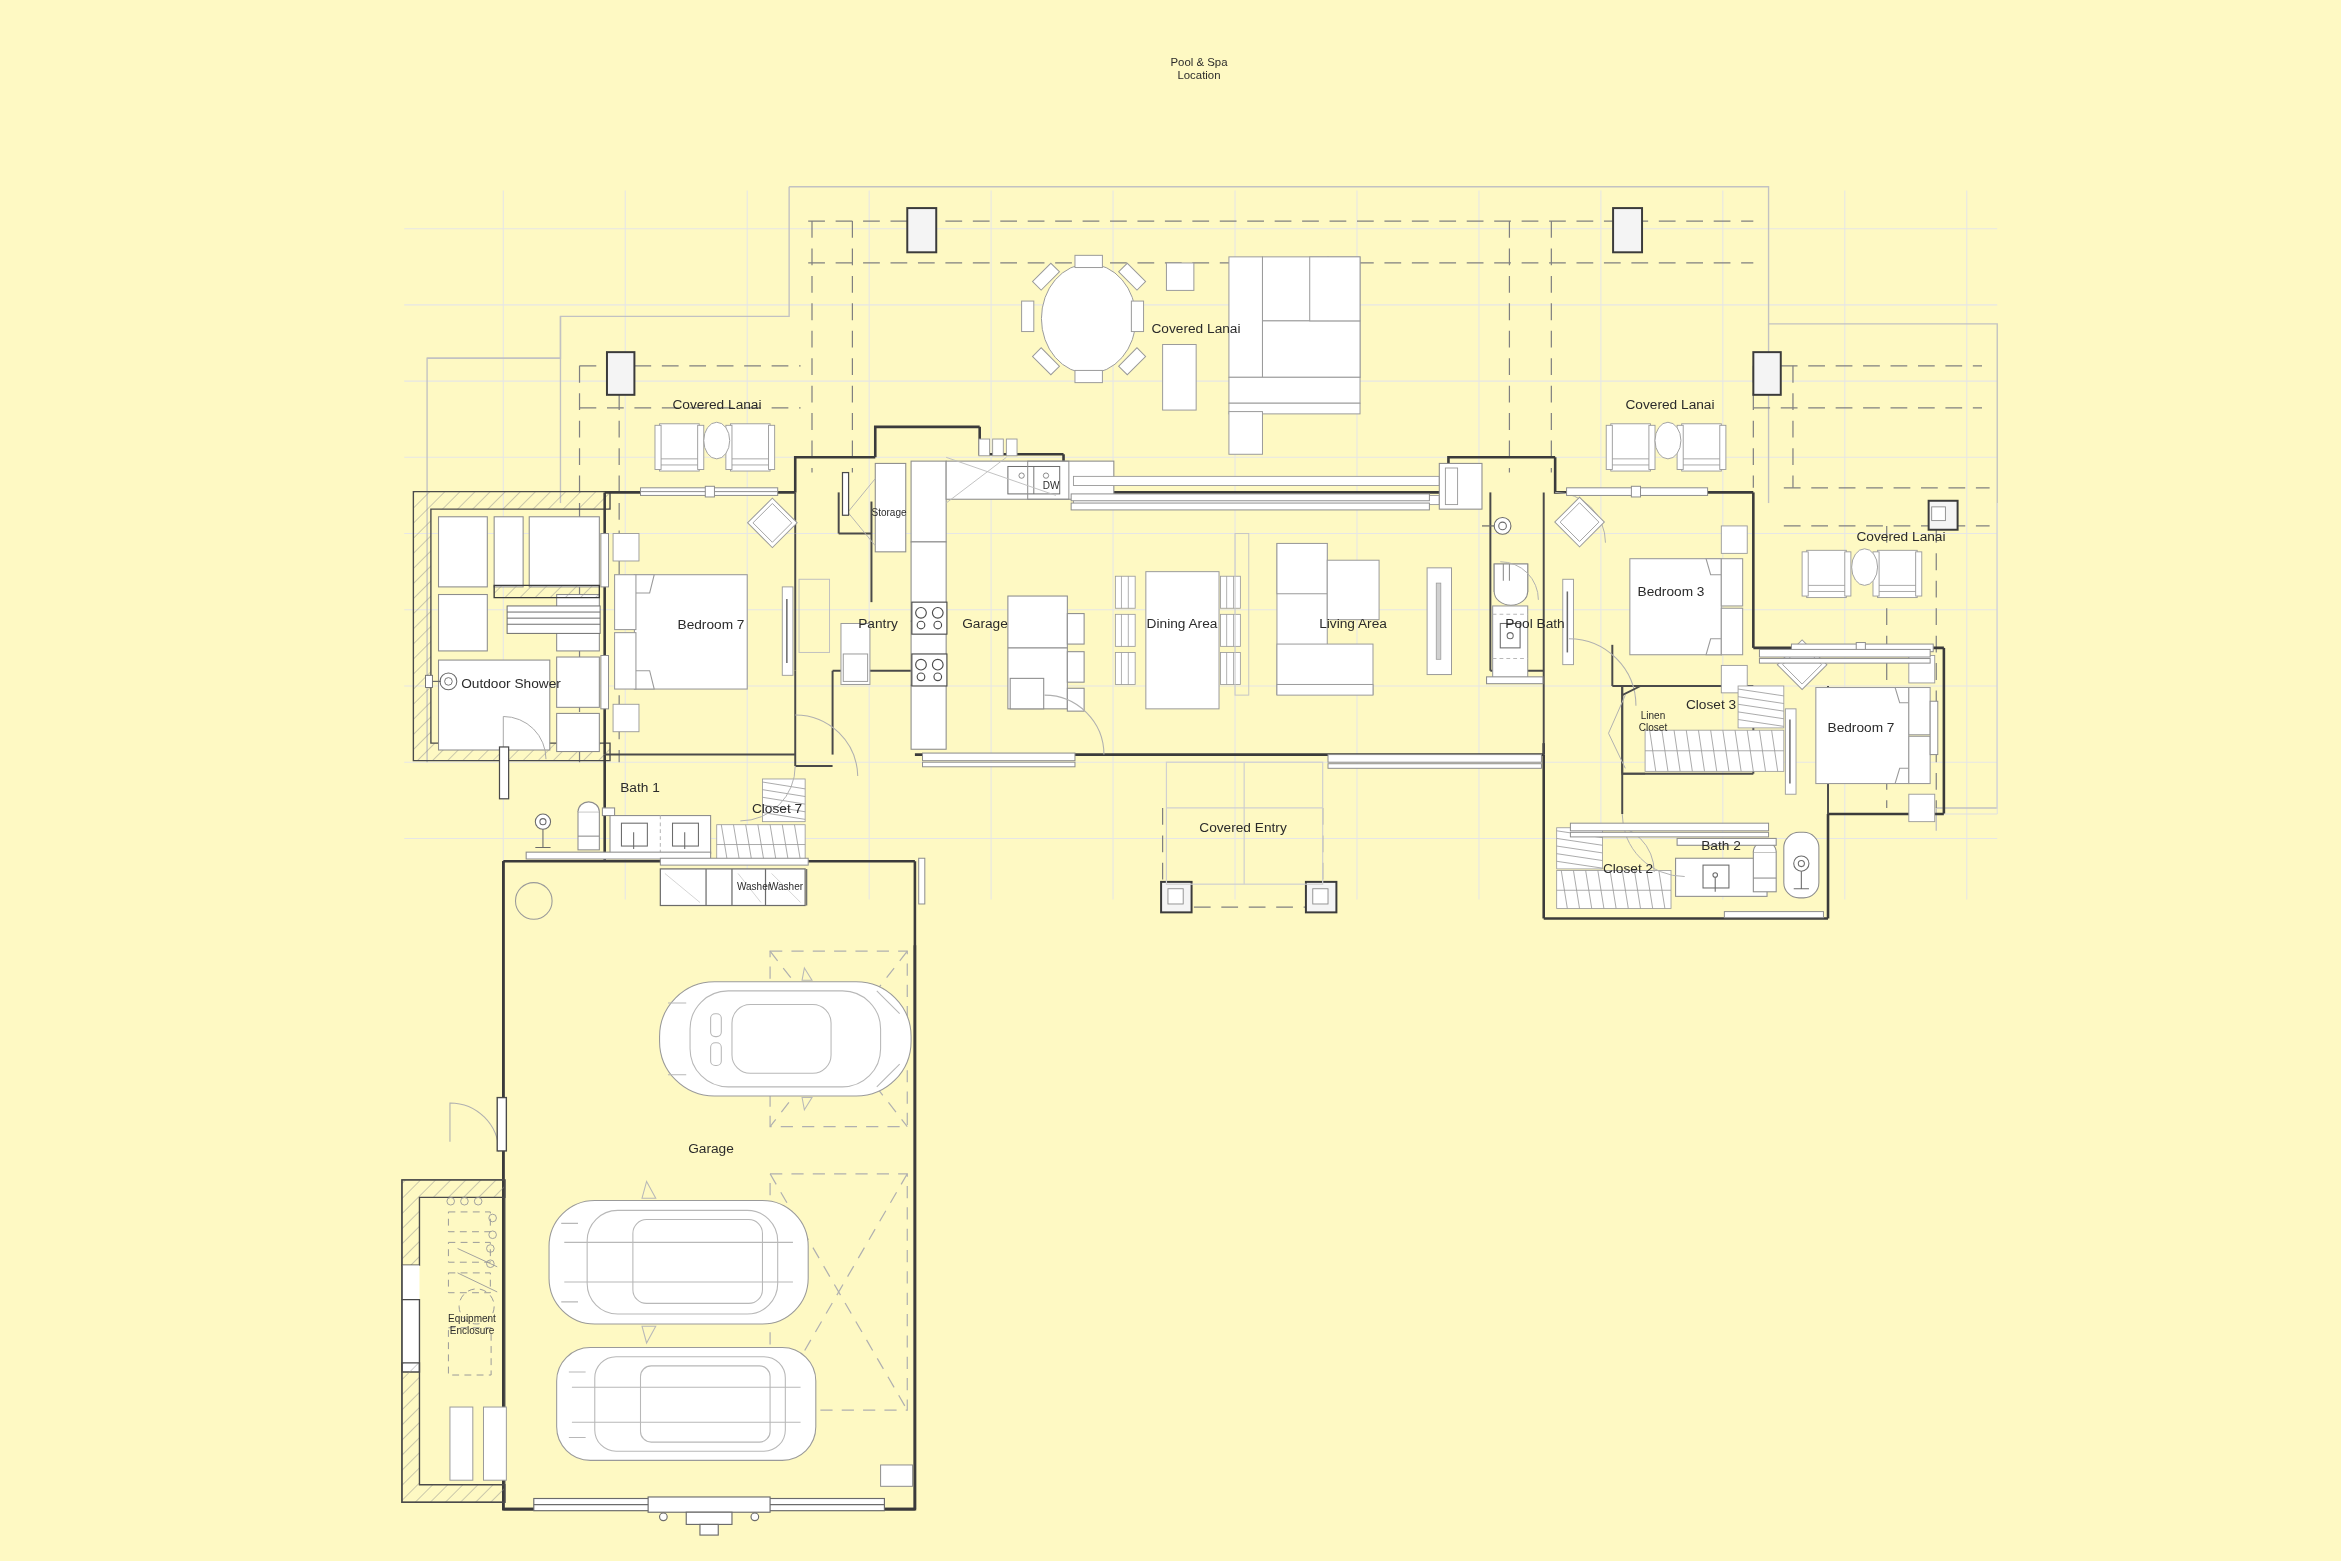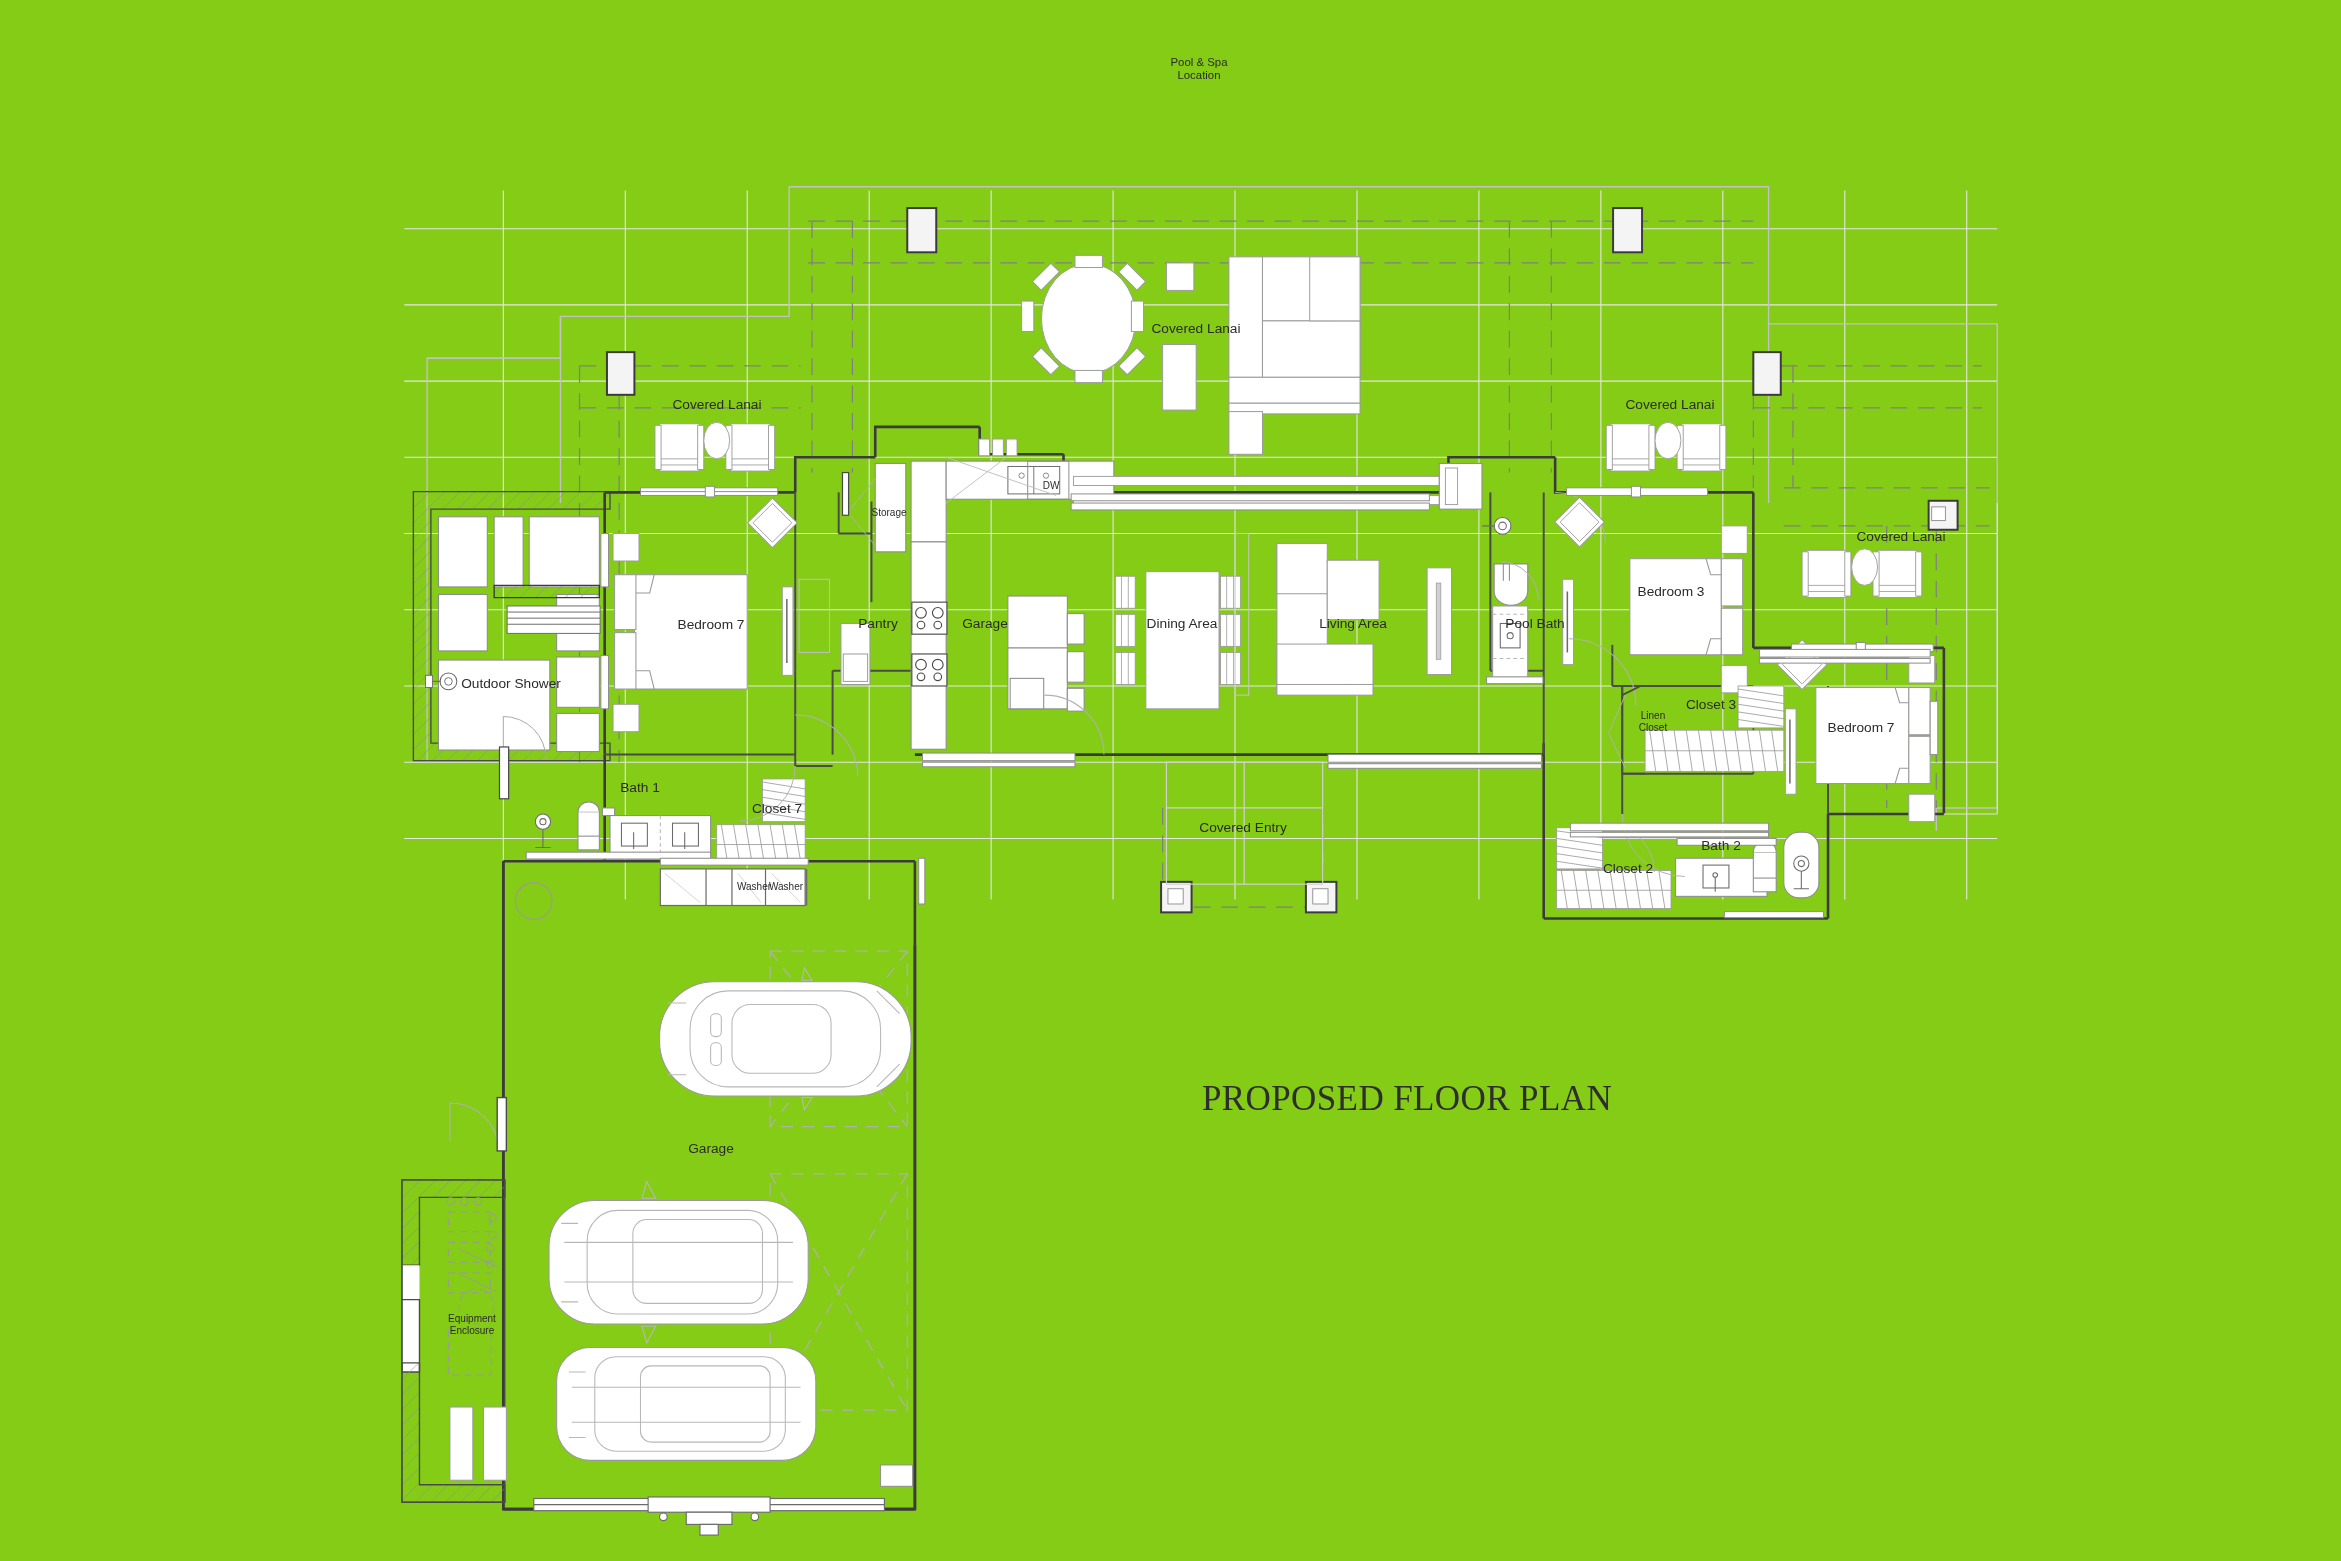"Pool & Spa" #sheet { background: #84cc16 -> #fef9c3 }
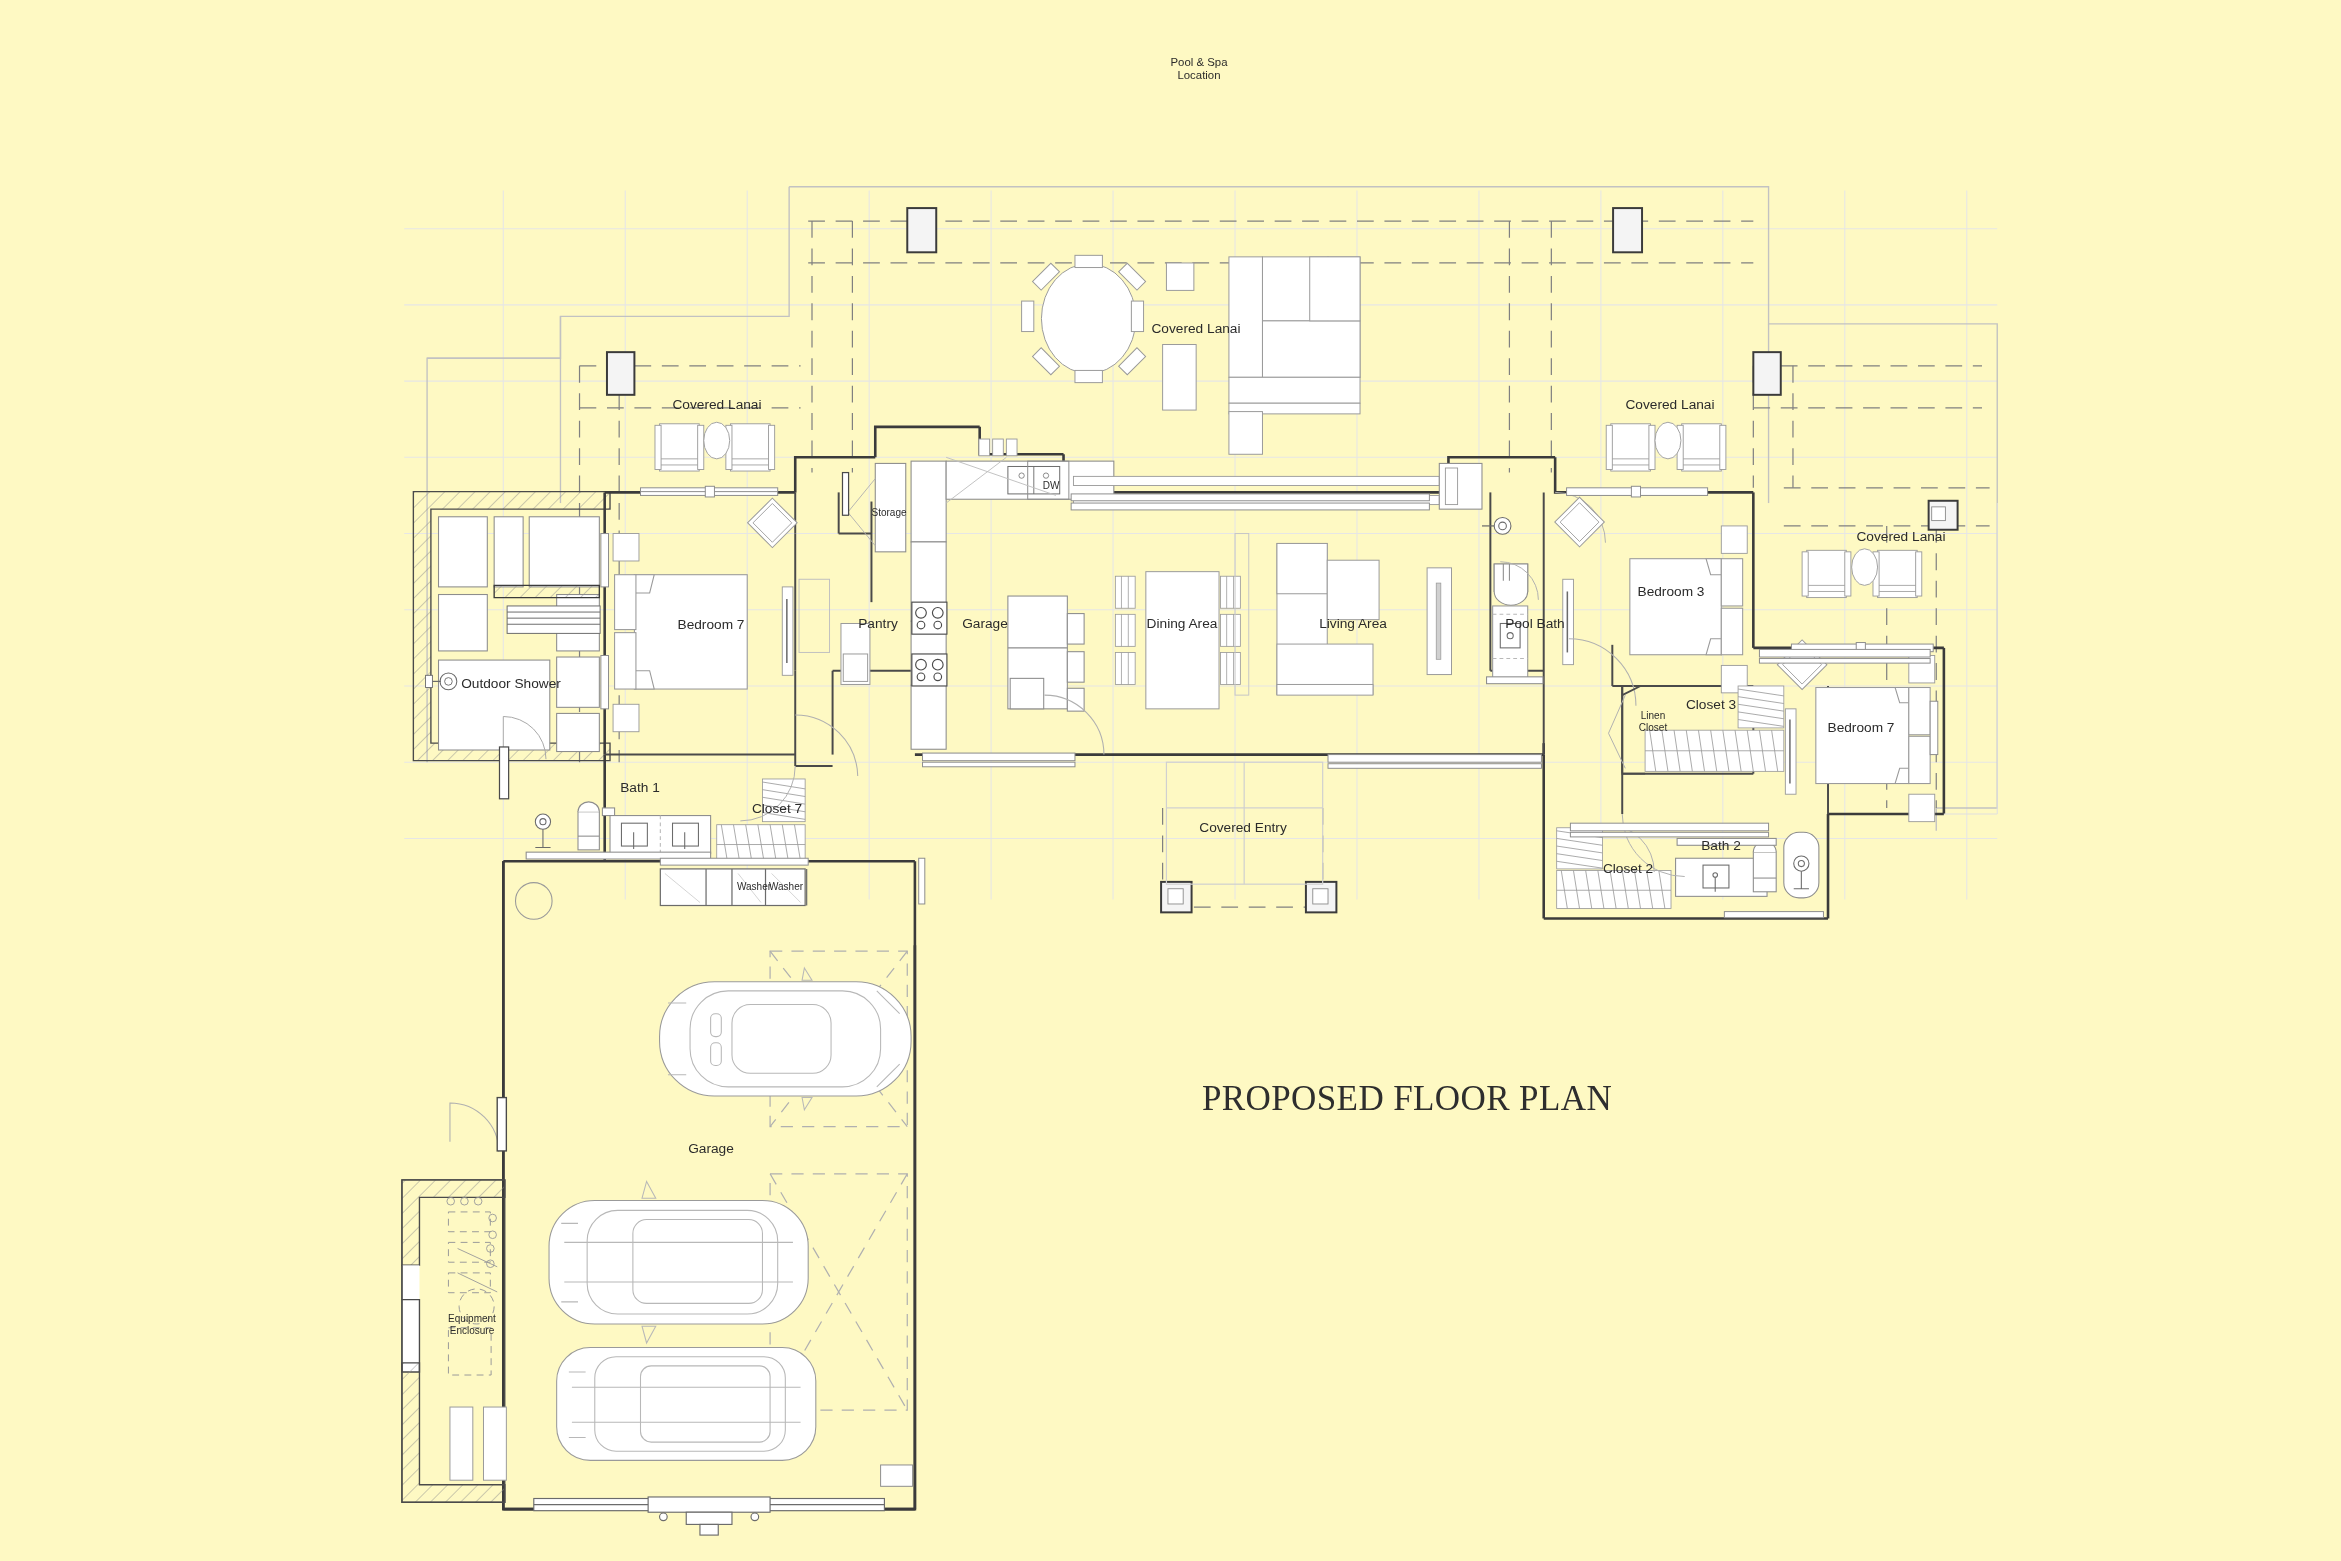"PROPOSED FLOOR PLAN" div.title { html: <div>PROPOSED FLOOR PLAN</div> -> none }
